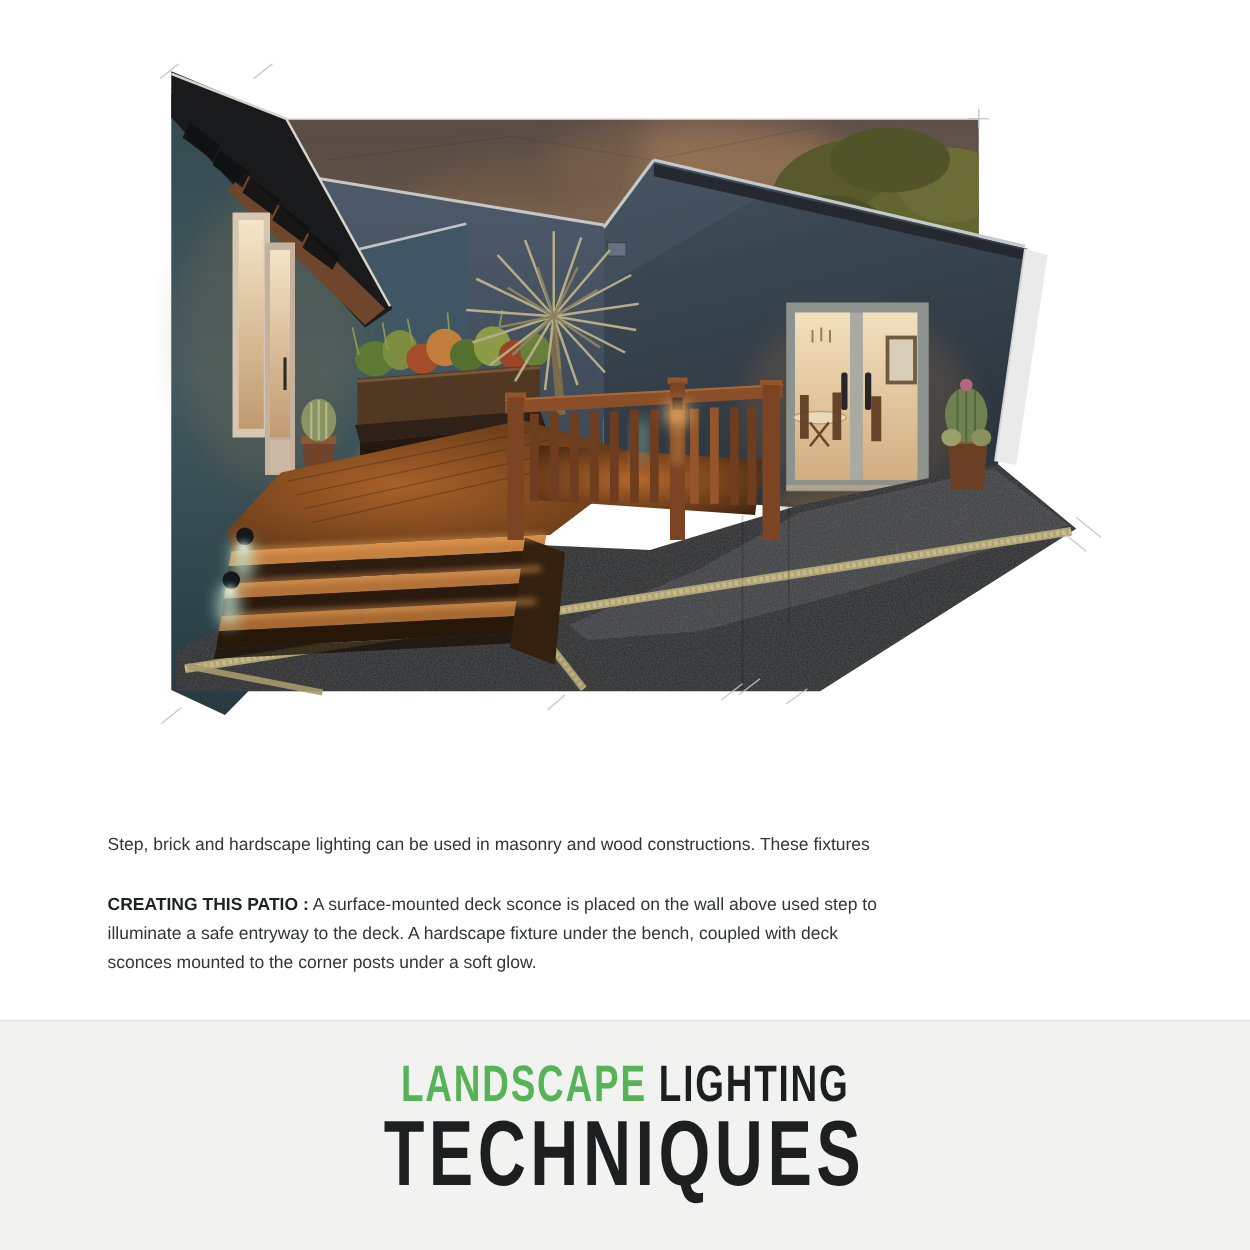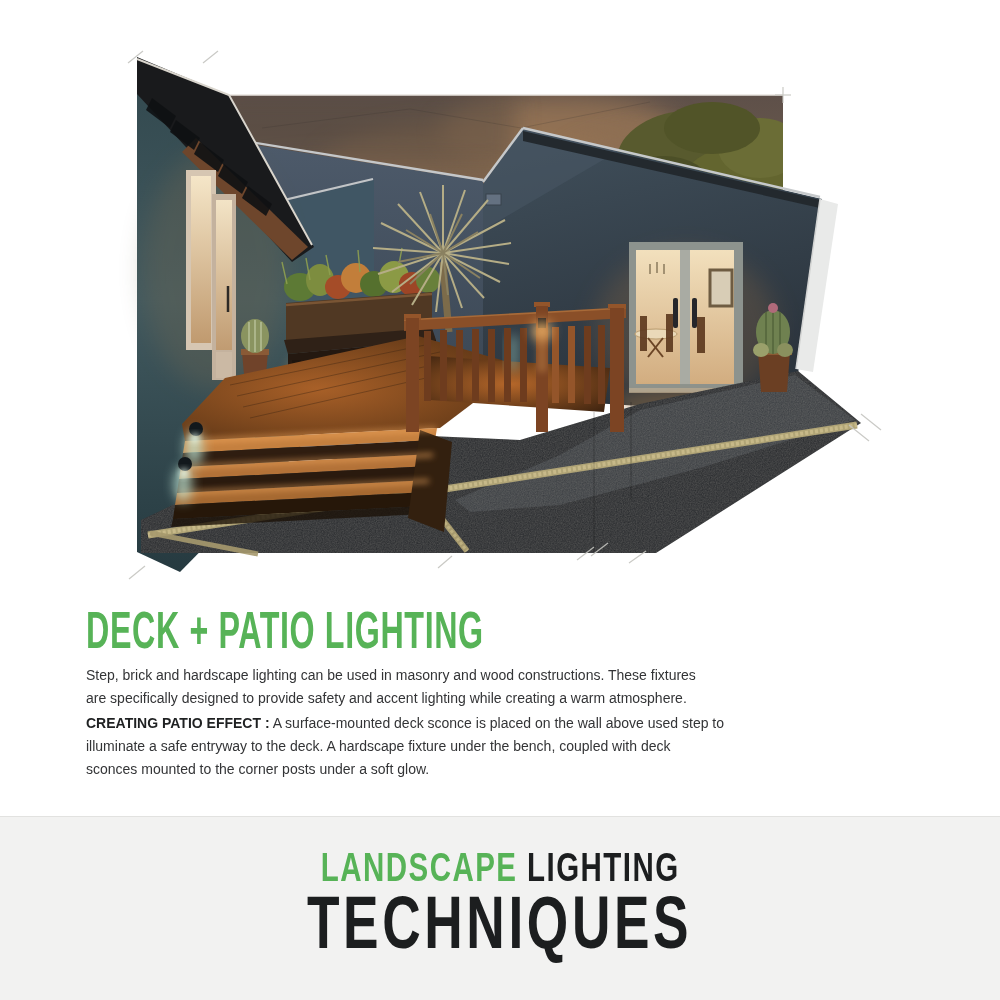"DECK + PATIO LIGHTING" div.heading { html: <div> <span>DECK + PATIO LIGHTING</span> </div> -> none }
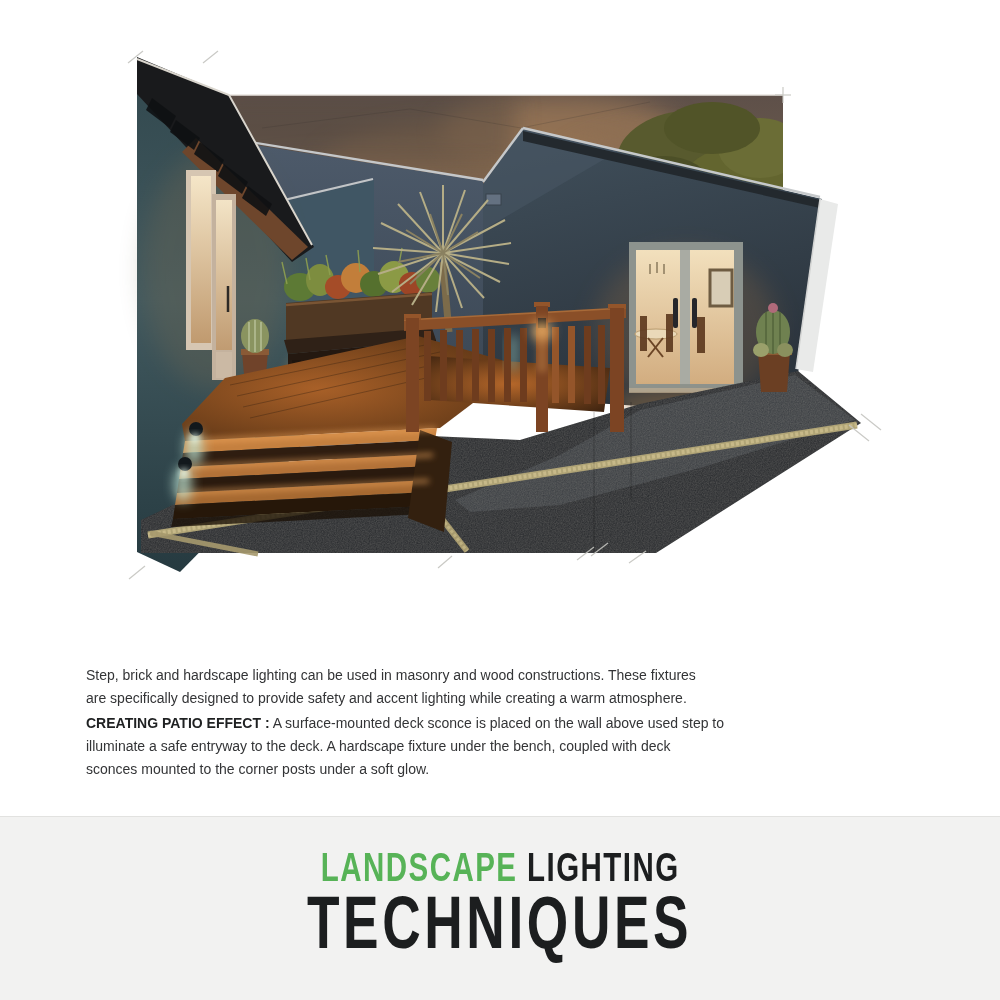"are specifically designed to provide" div.line { html: <div>are specifically designed to provide safety and accent lighting while creating a warm atmosphere.</div> -> none }
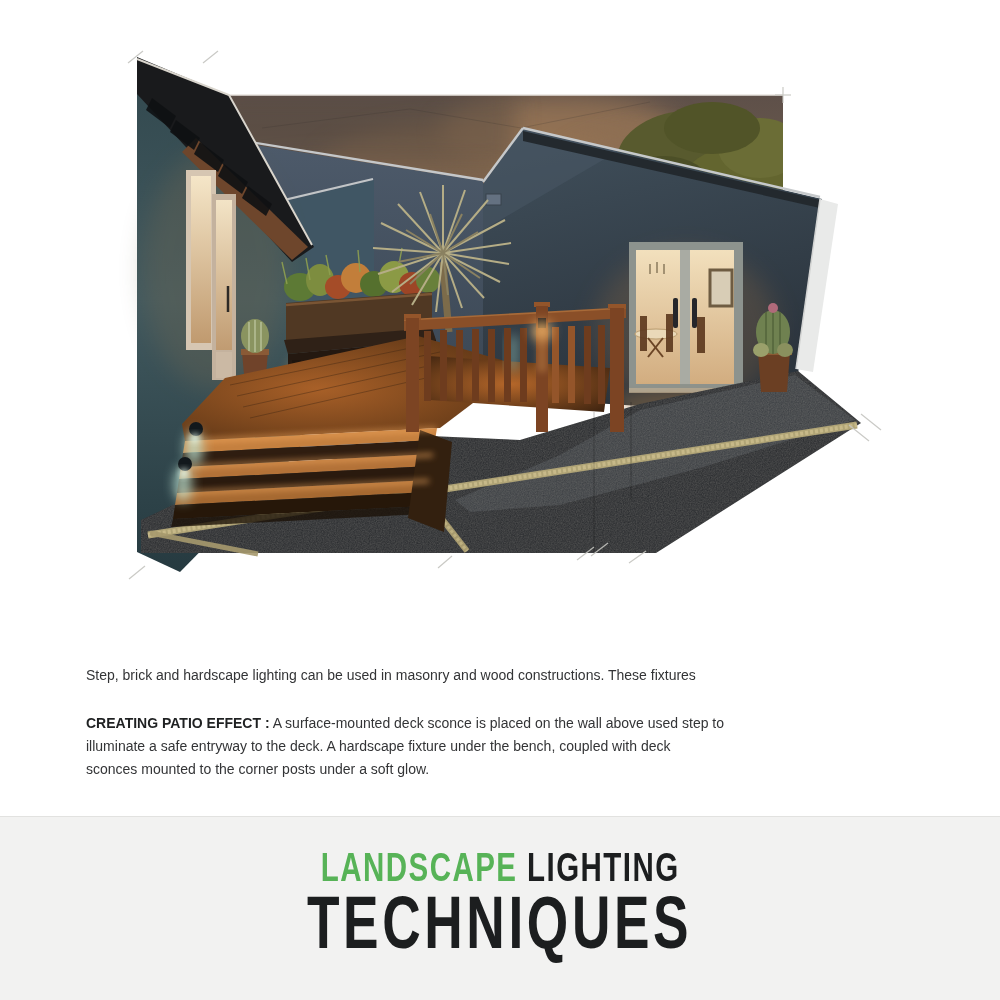"CREATING PATIO EFFECT :" span.bold { text: PATIO EFFECT -> THIS PATIO }
